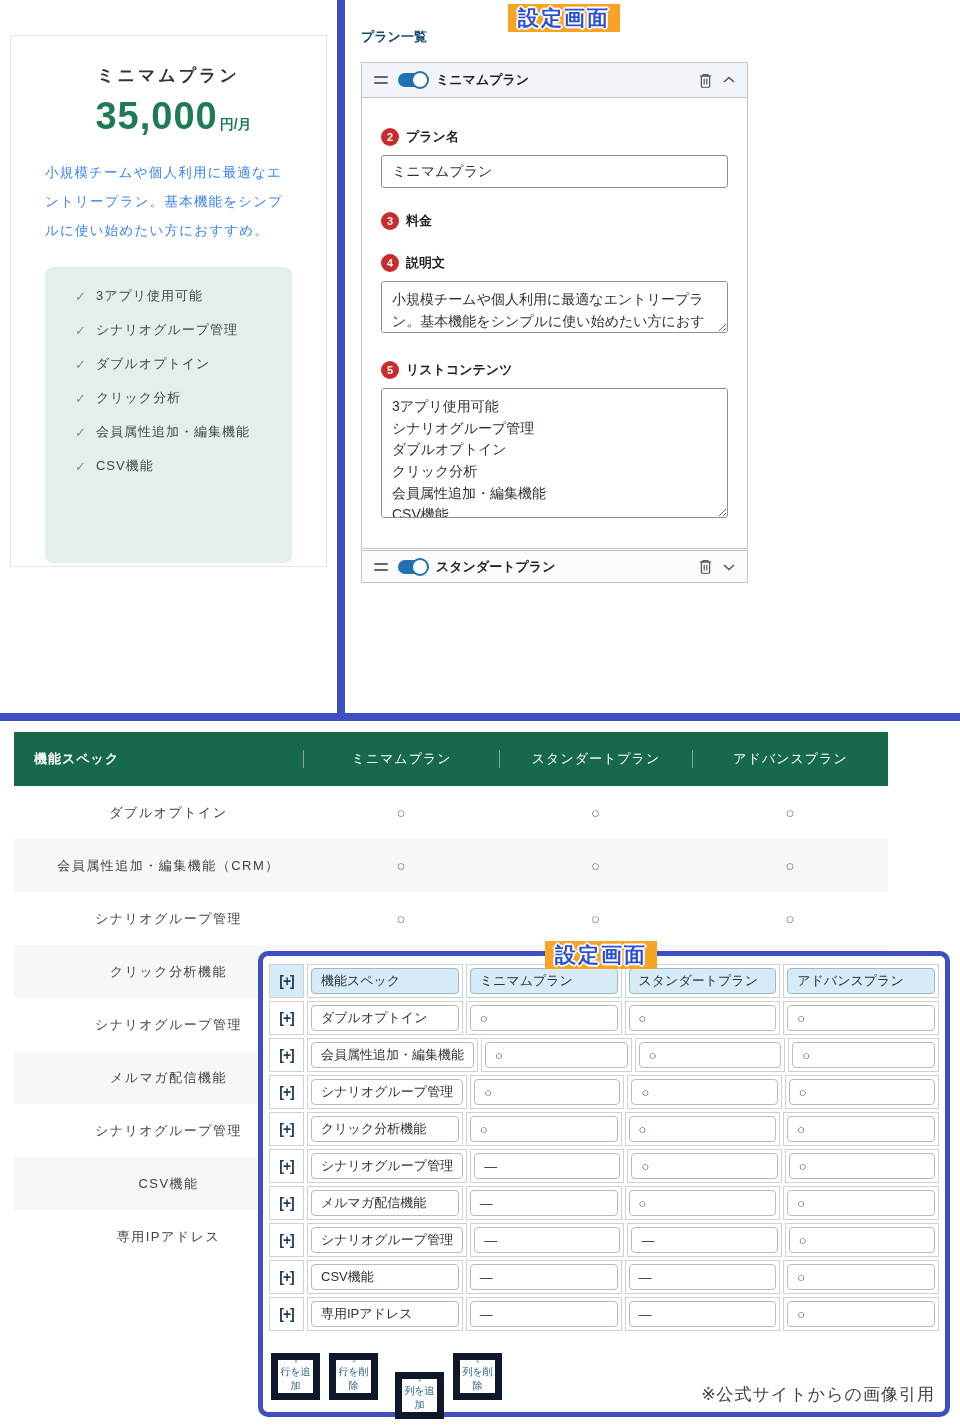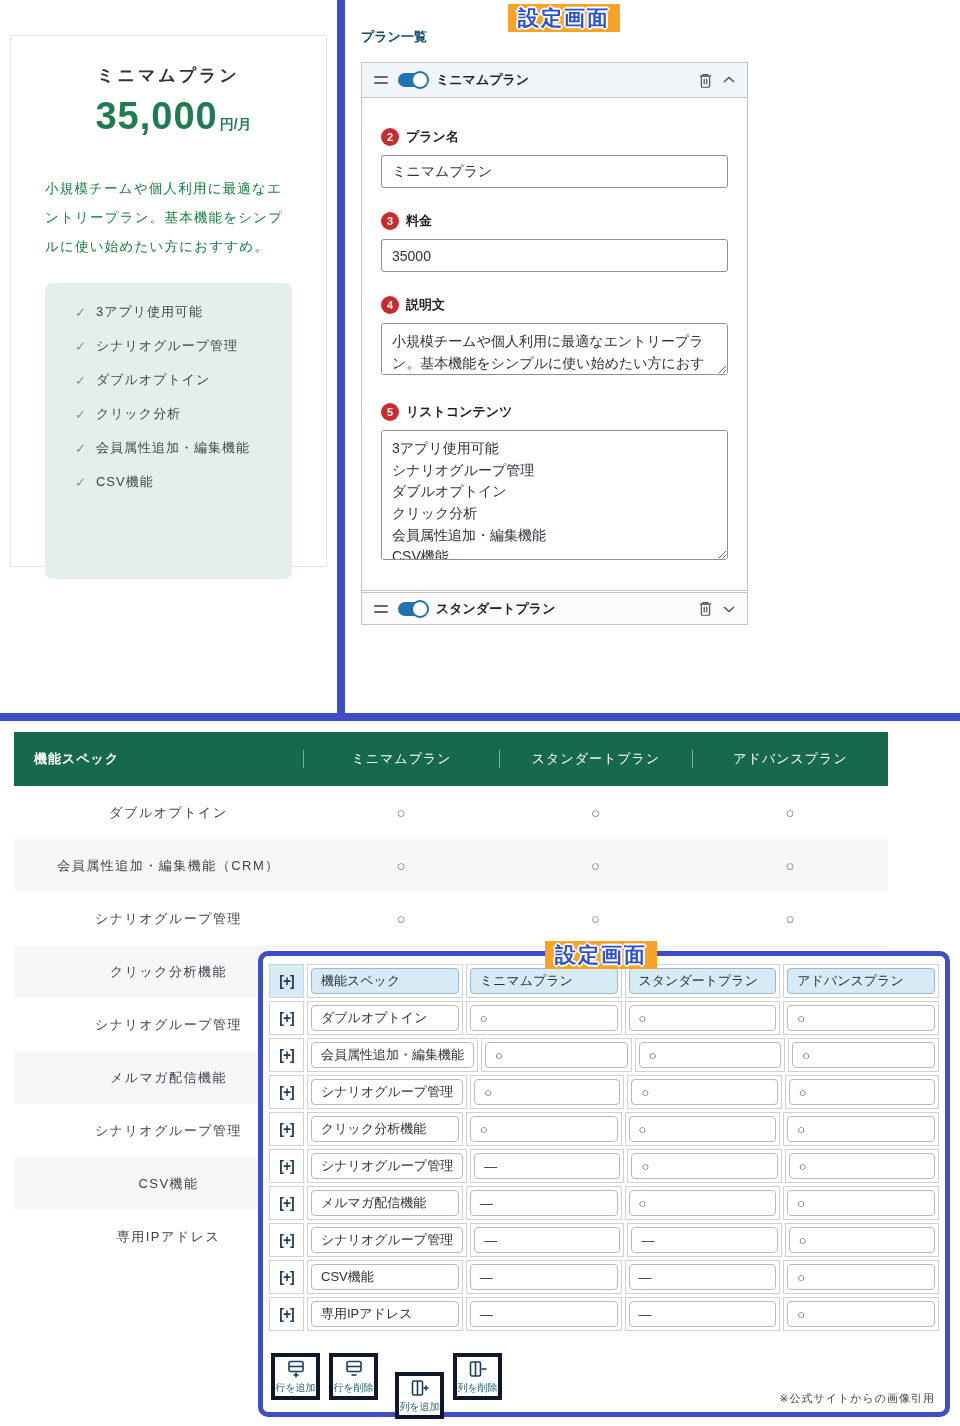"小規模チームや個人利用に最適なエントリープラン。基本機能をシンプルに使い始めたい方におすすめ。" .pc-desc { color: #15803d -> #3b82f6; margin: 36px 34px 0 -> 20px 34px 0 }
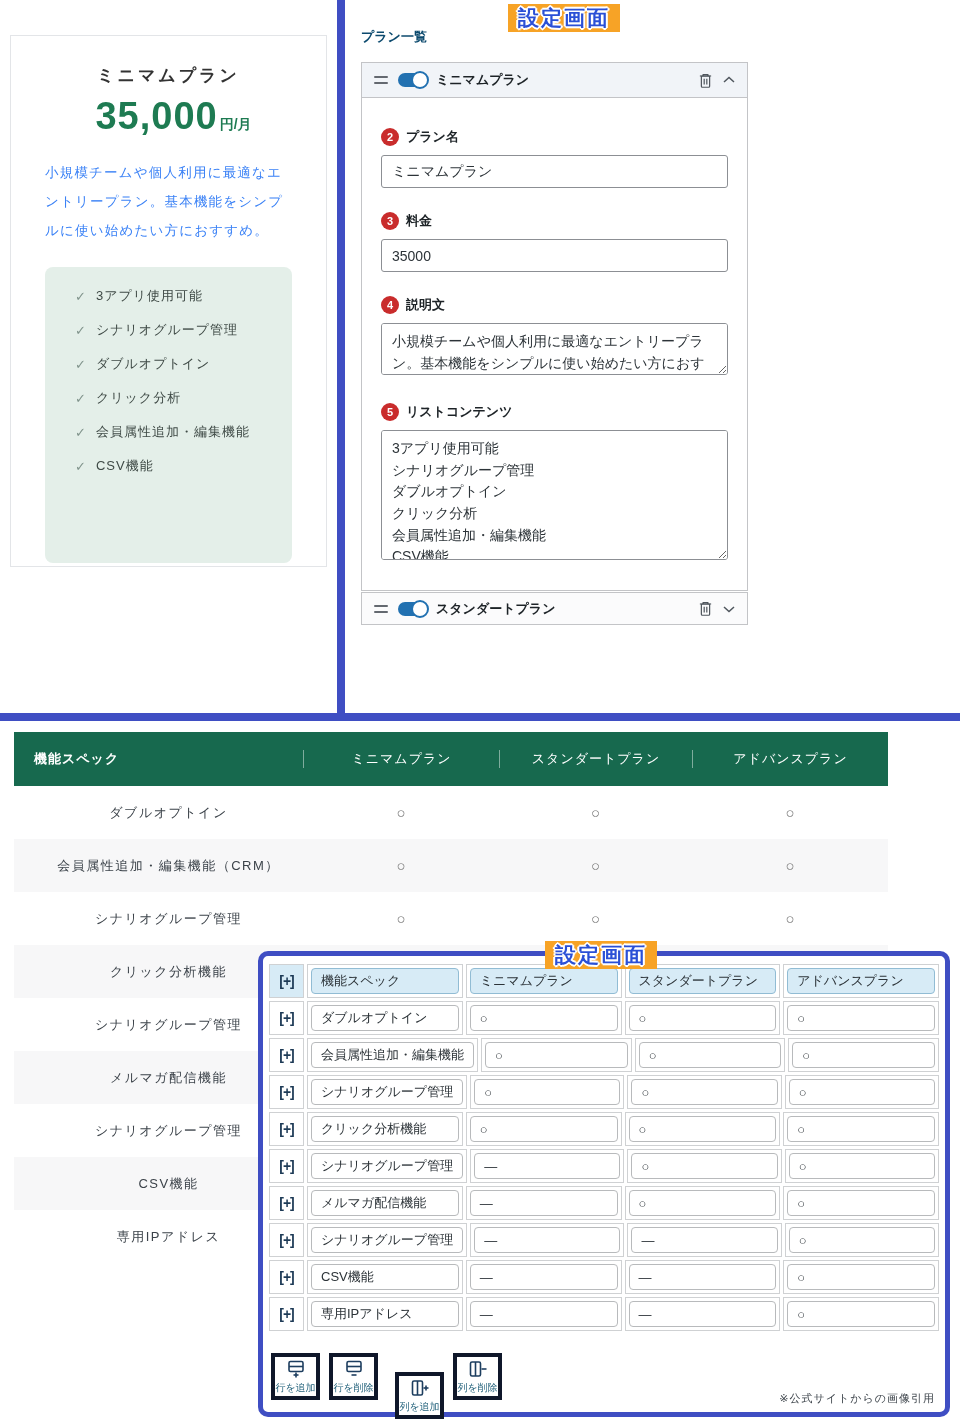"35000" input.text-input { html: <input> -> none }
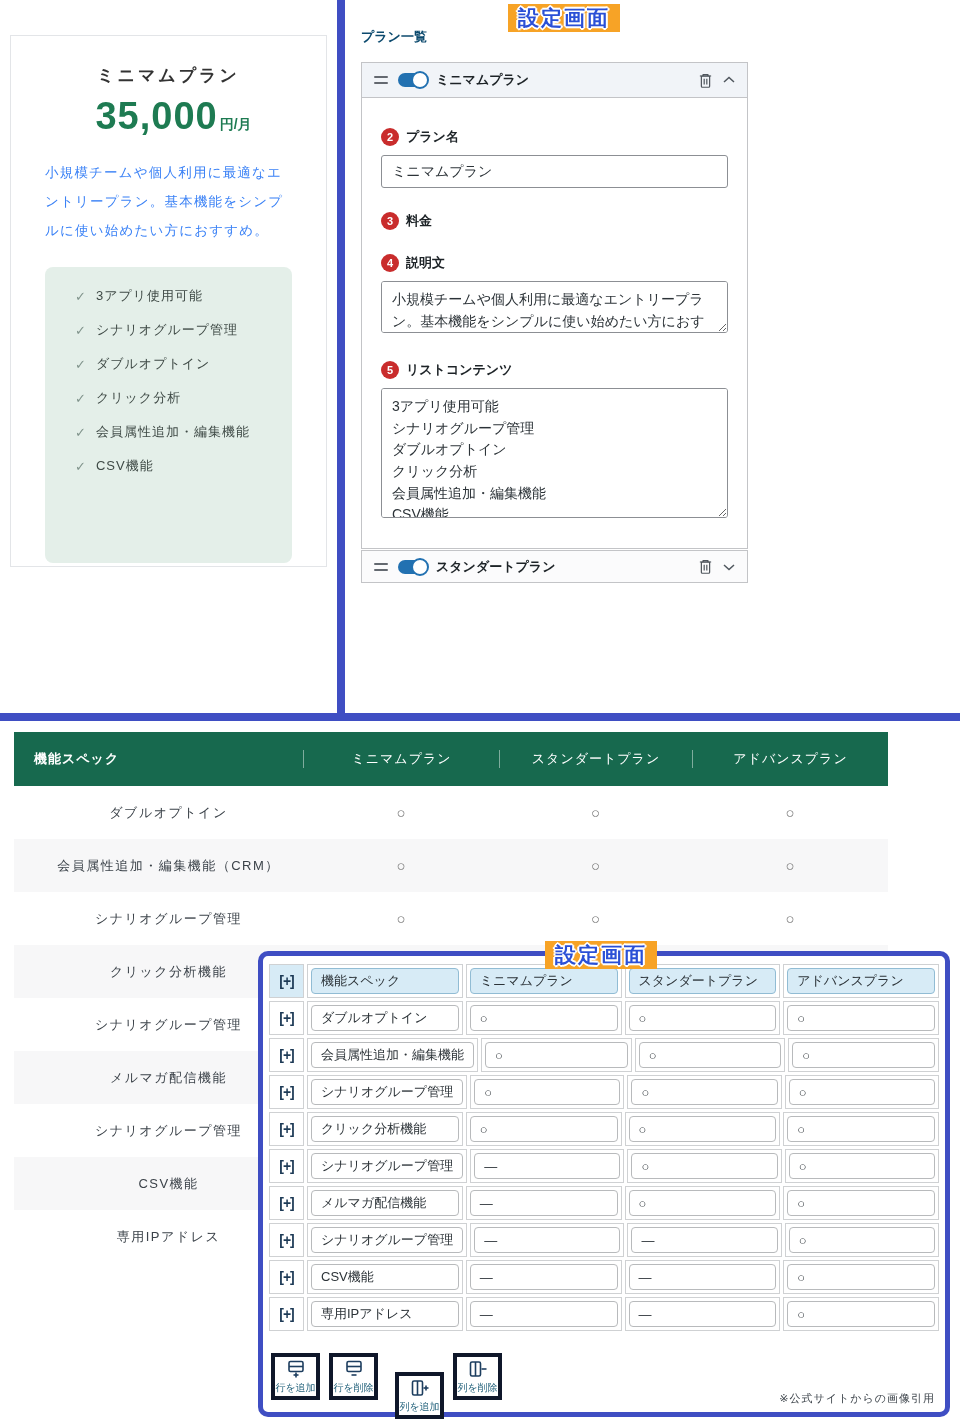"行を追加" .ed-btn { border: 4px solid #0f172a -> 7px solid #0f172a }
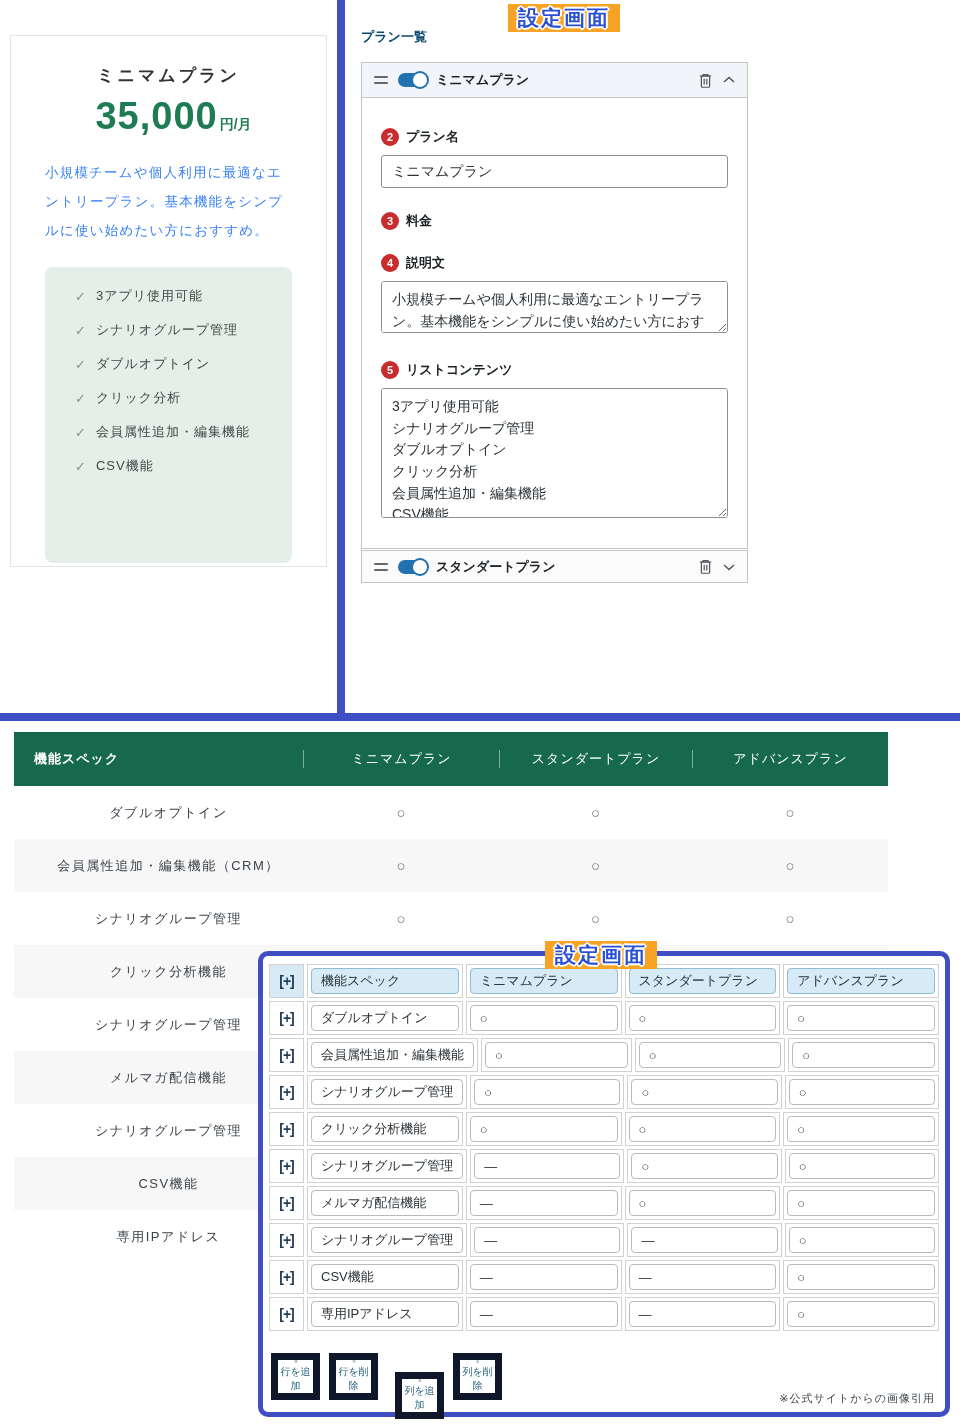"※公式サイトからの画像引用" .credit { font-size: 11px -> 17px }
